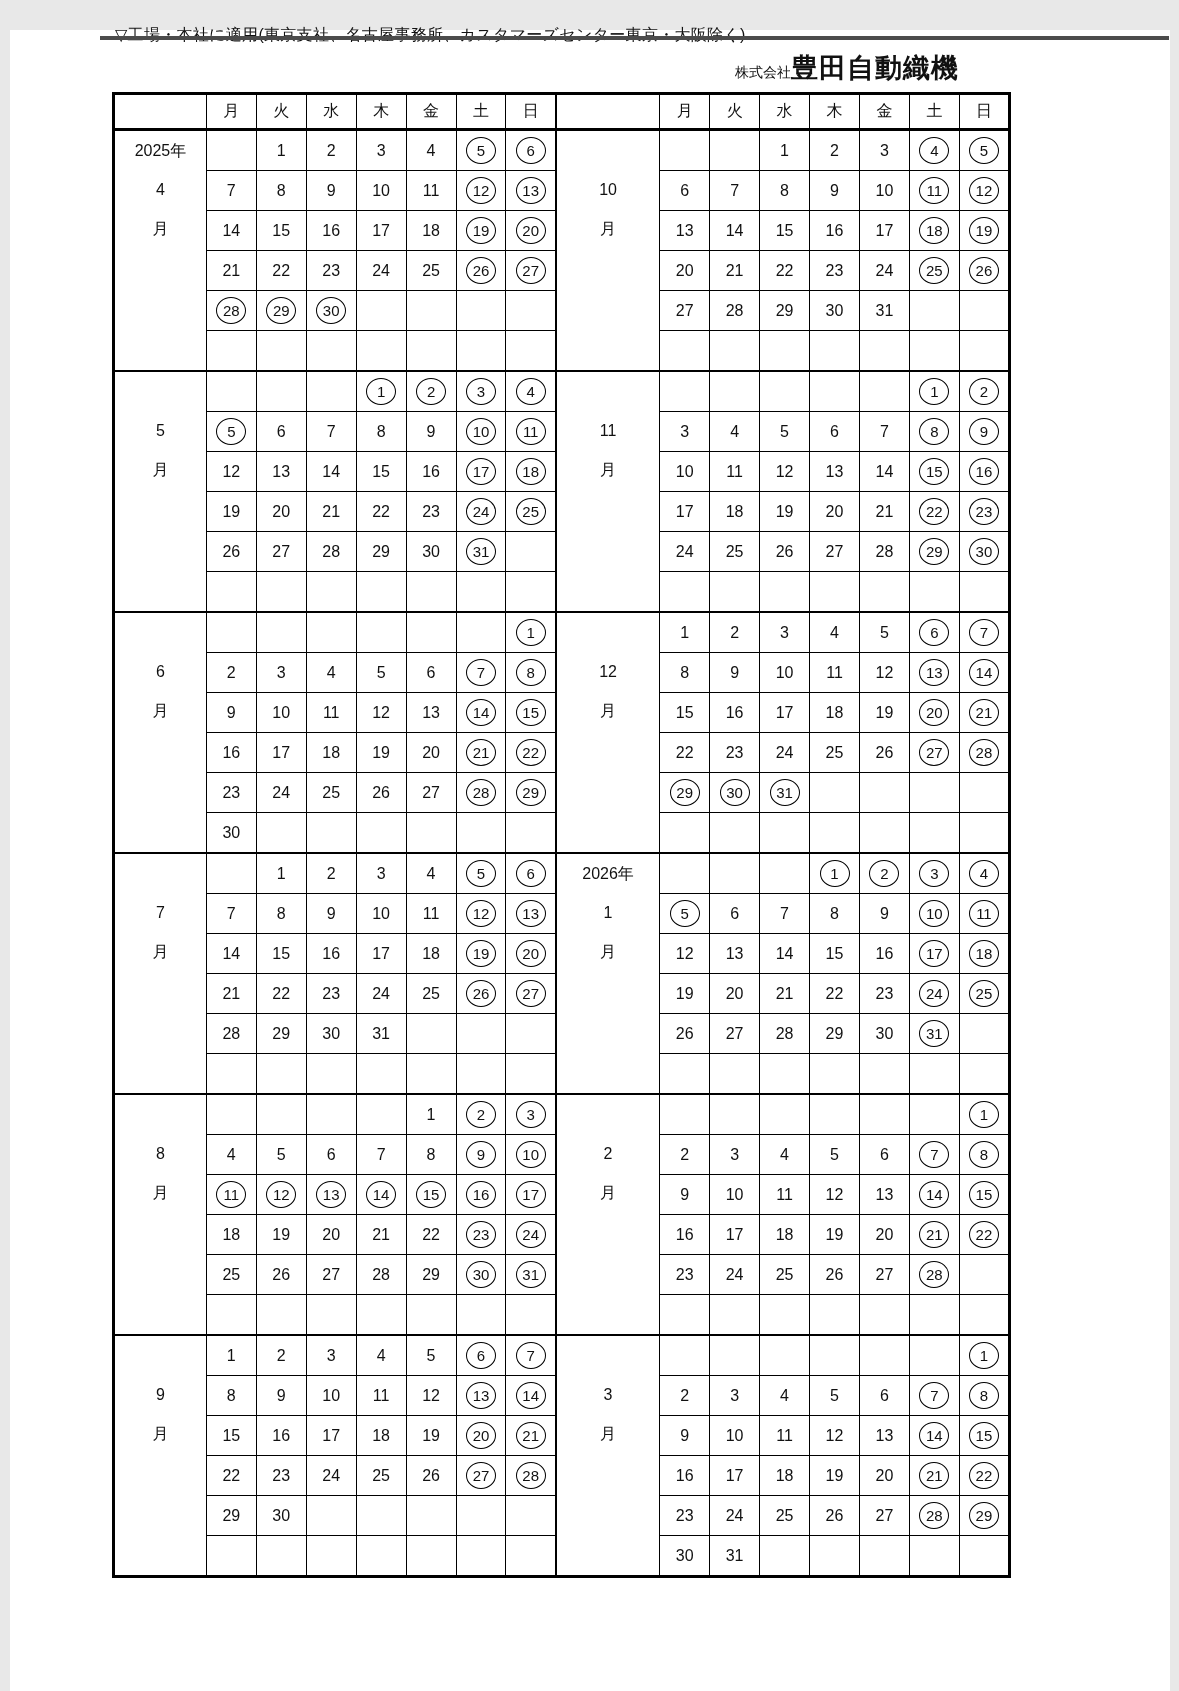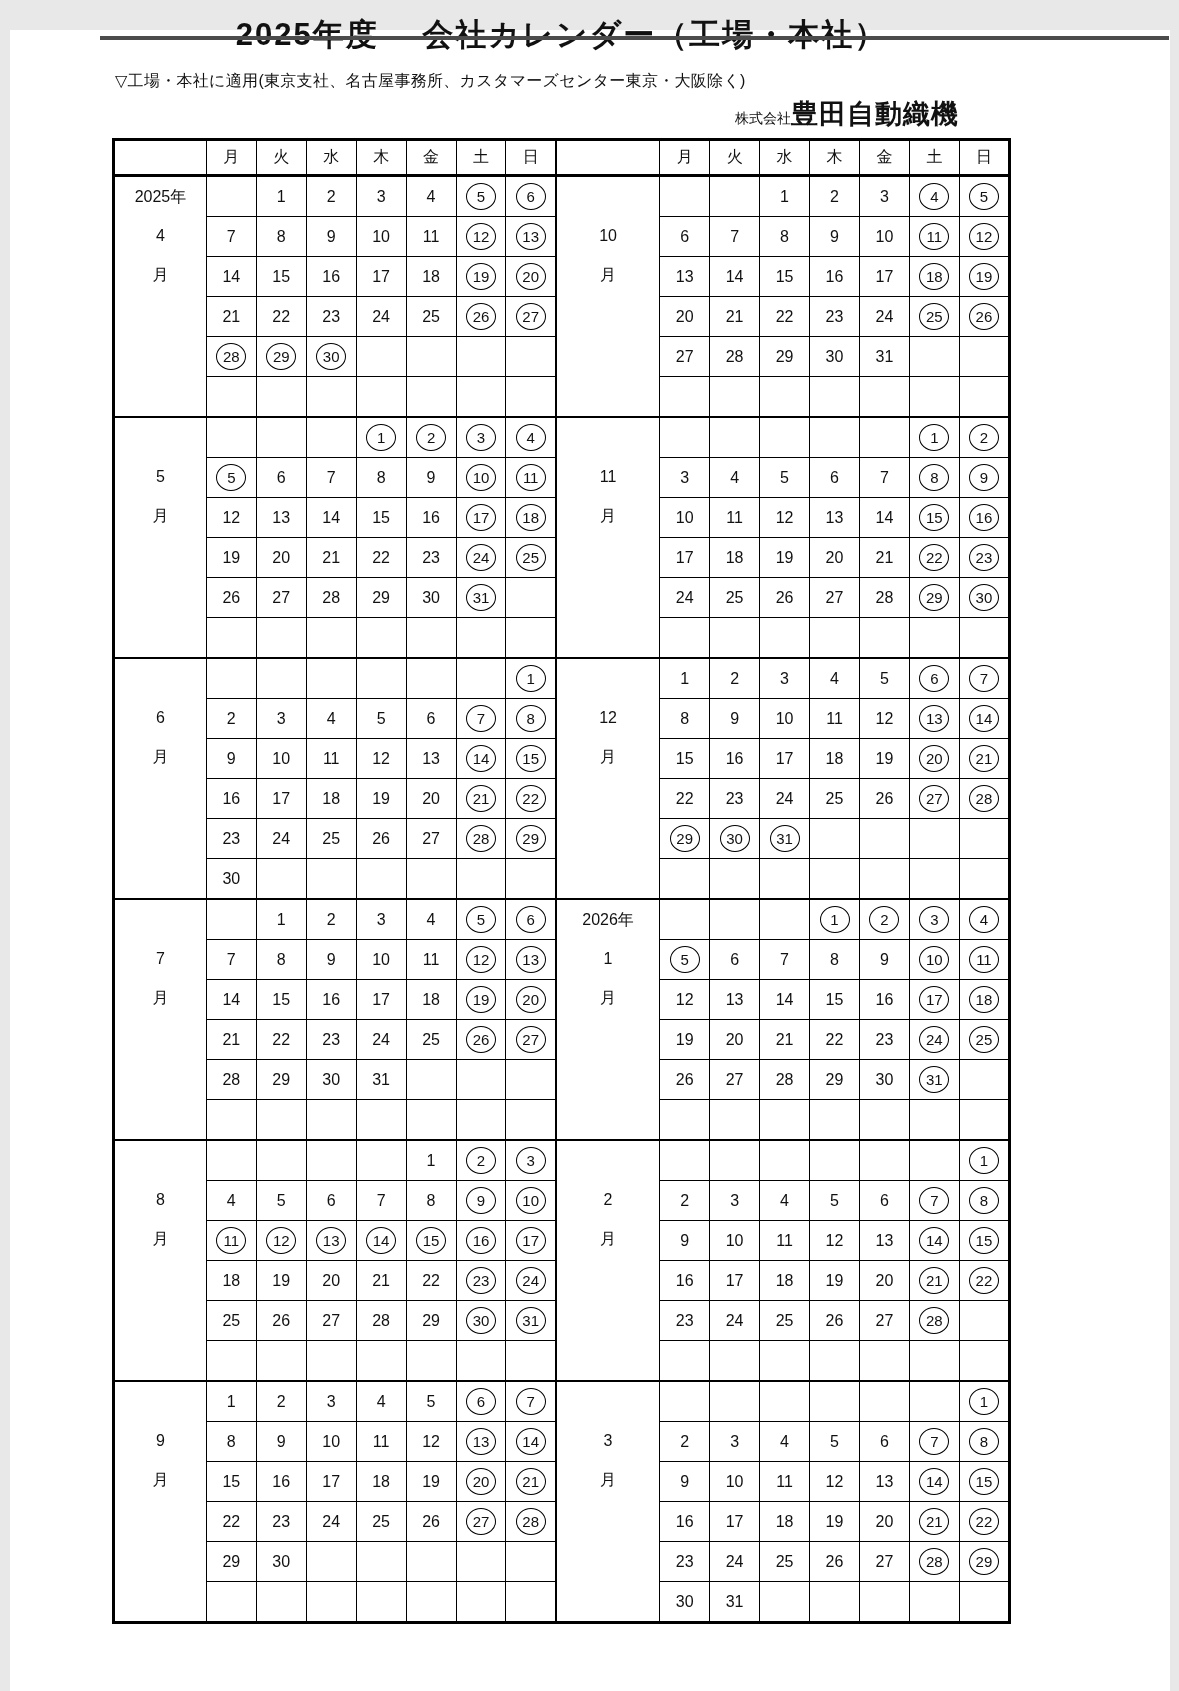"2025年度 会社カレンダー（工場・本社）" h1.title { html: <h1>2025年度 会社カレンダー（工場・本社）</h1> -> none }
